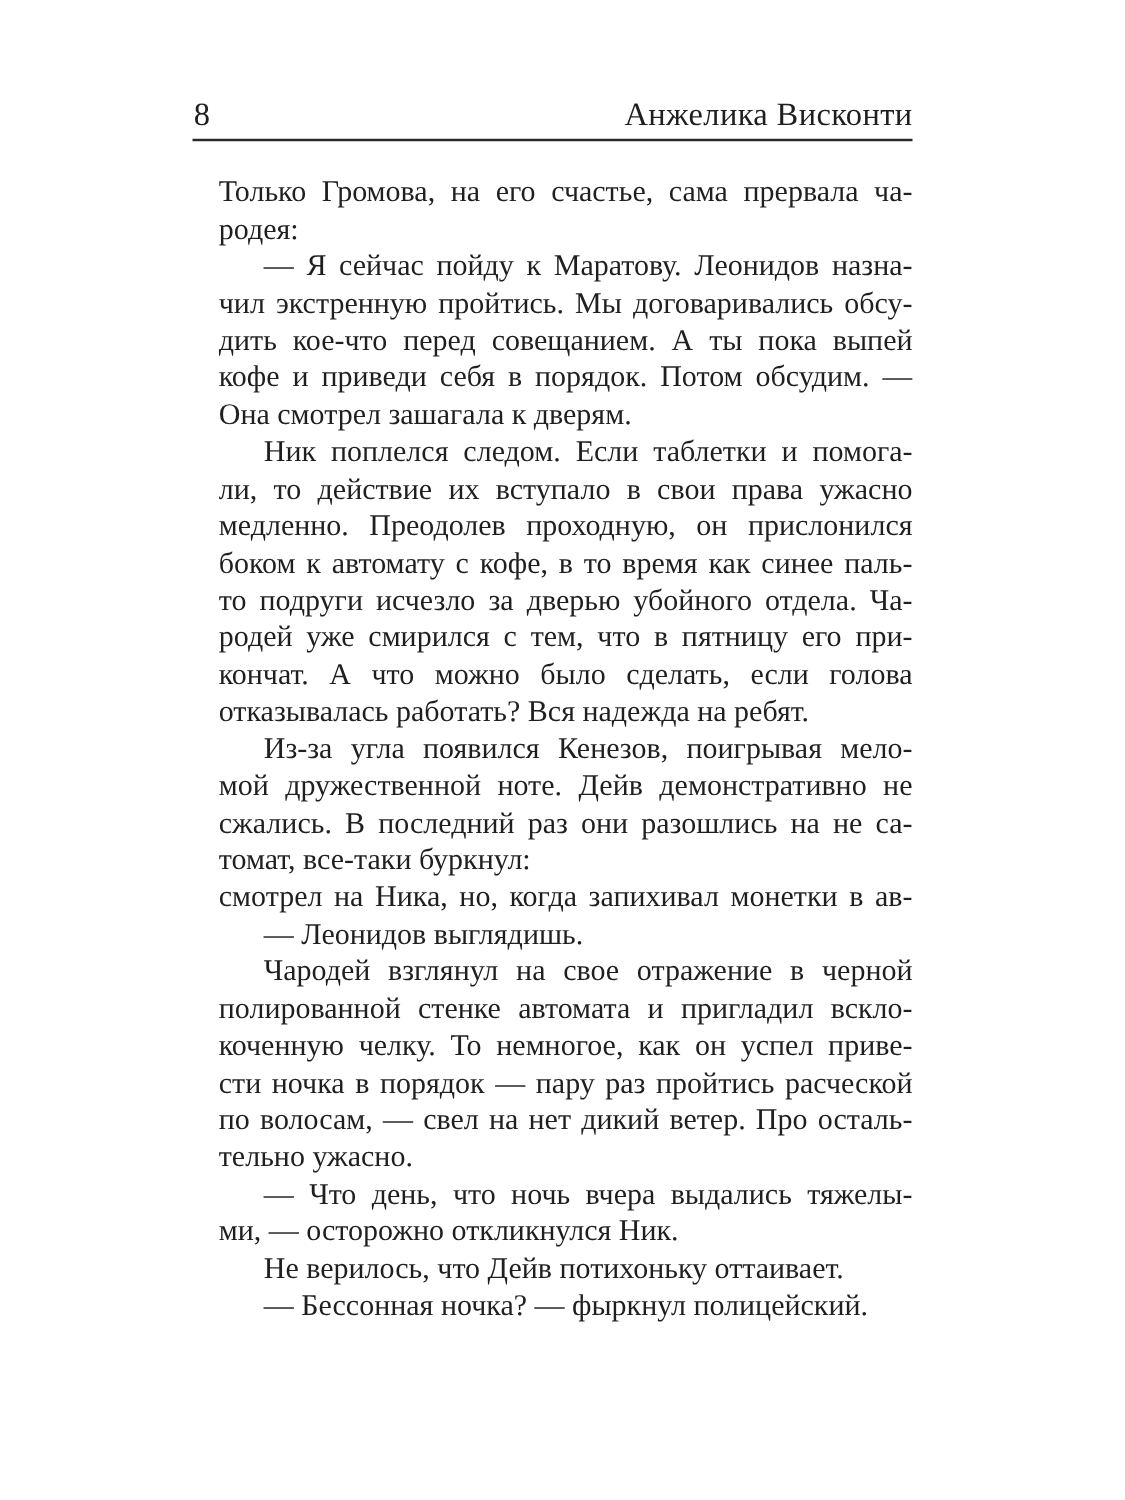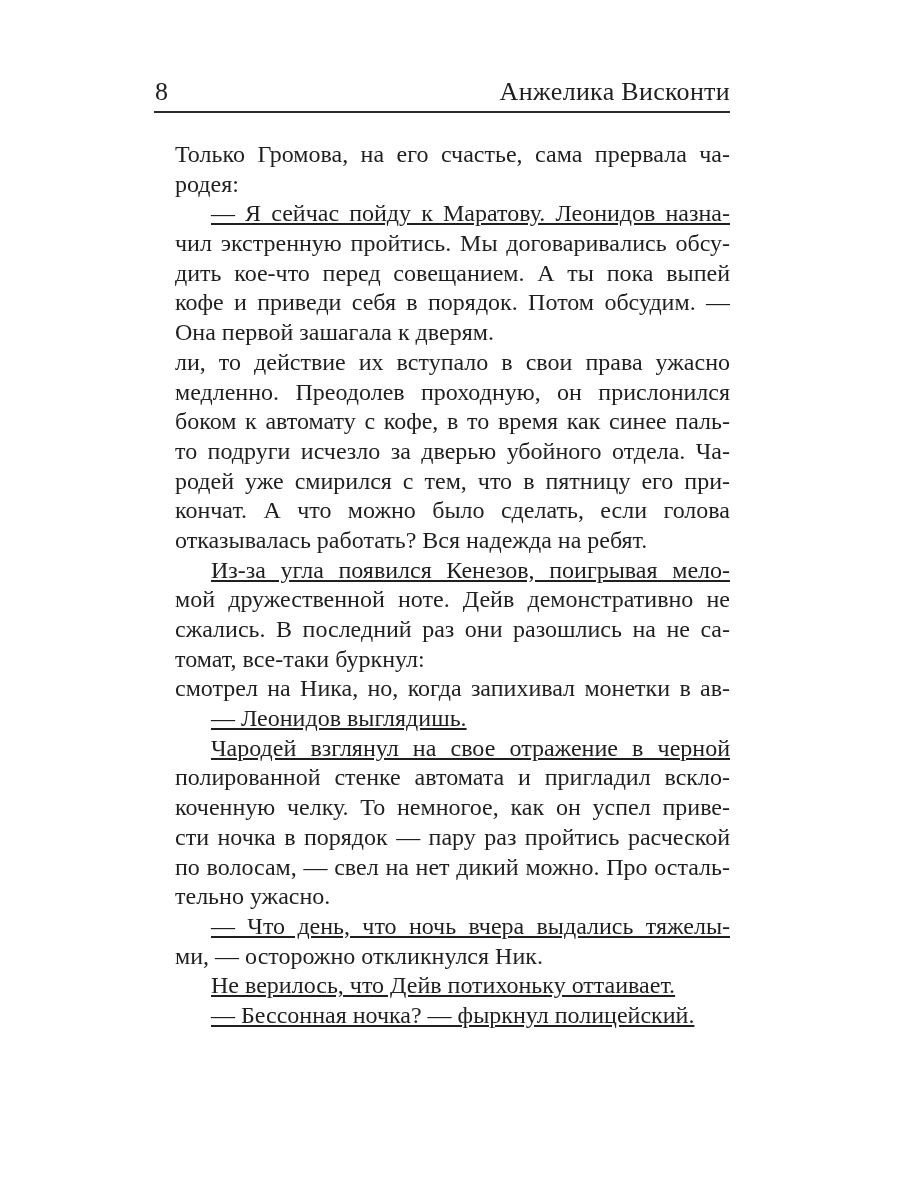"— Я сейчас пойду к" .line.first { text-decoration: underline -> none }
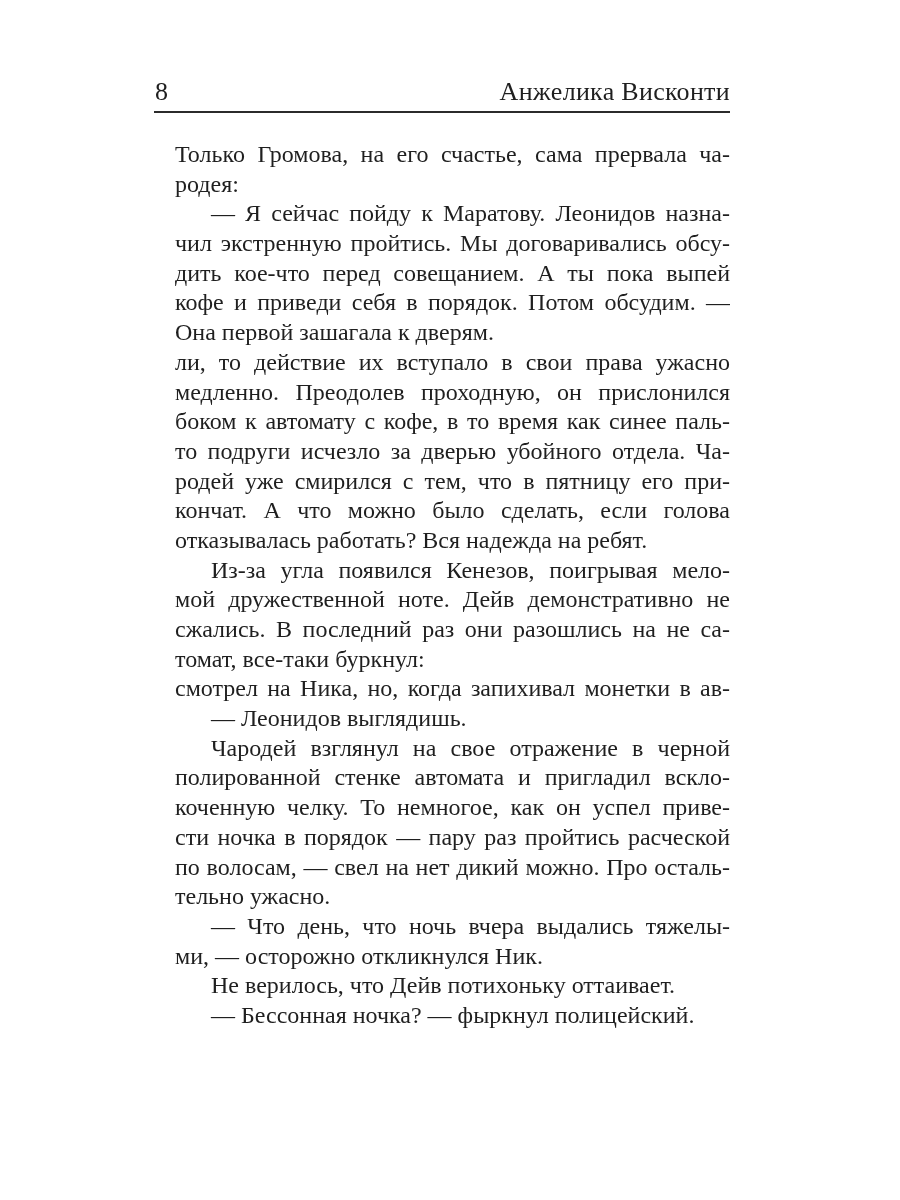"Она первой зашагала к дверям." div.line { text: первой -> смотрел }
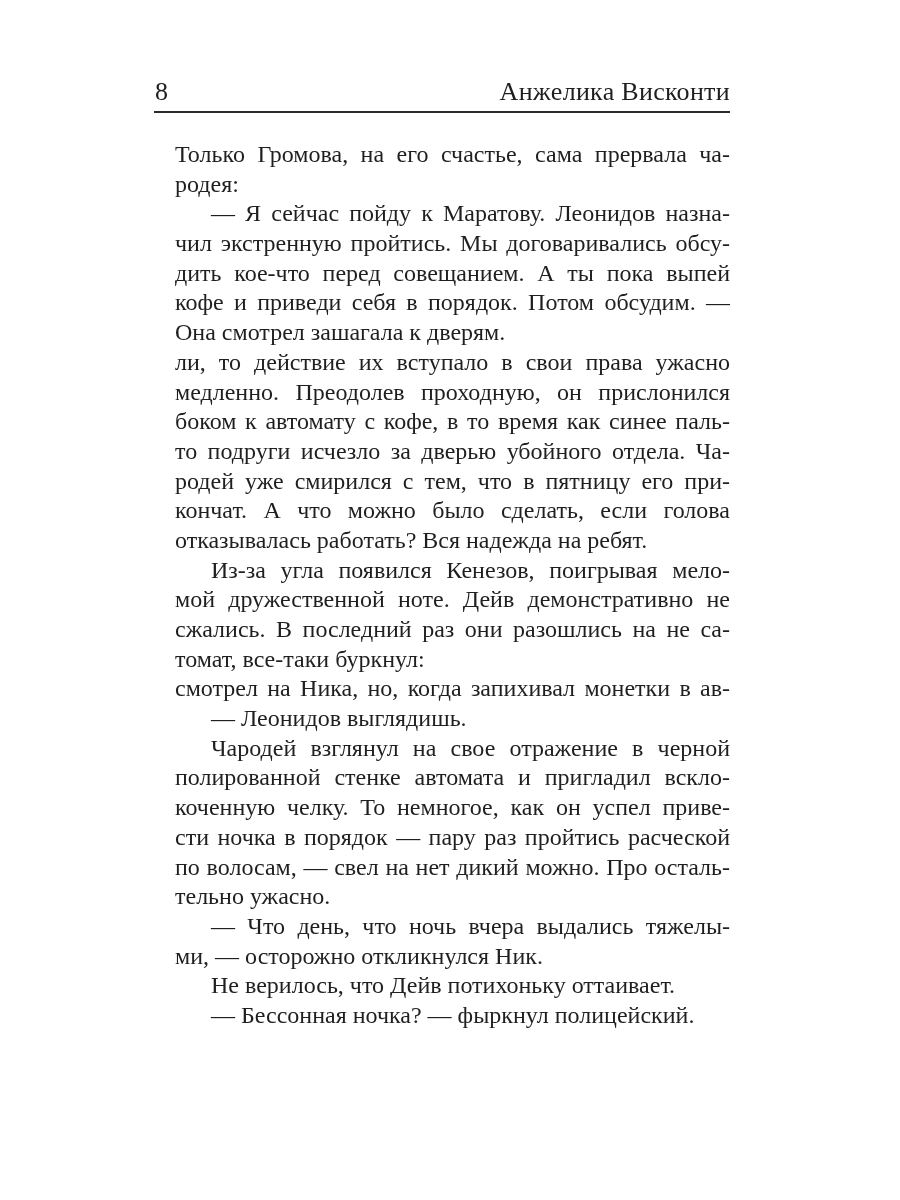"Ник поплелся следом. Если таблетки" div.line { html: none -> <div>Ник поплелся следом. Если таблетки и помога-</div> }
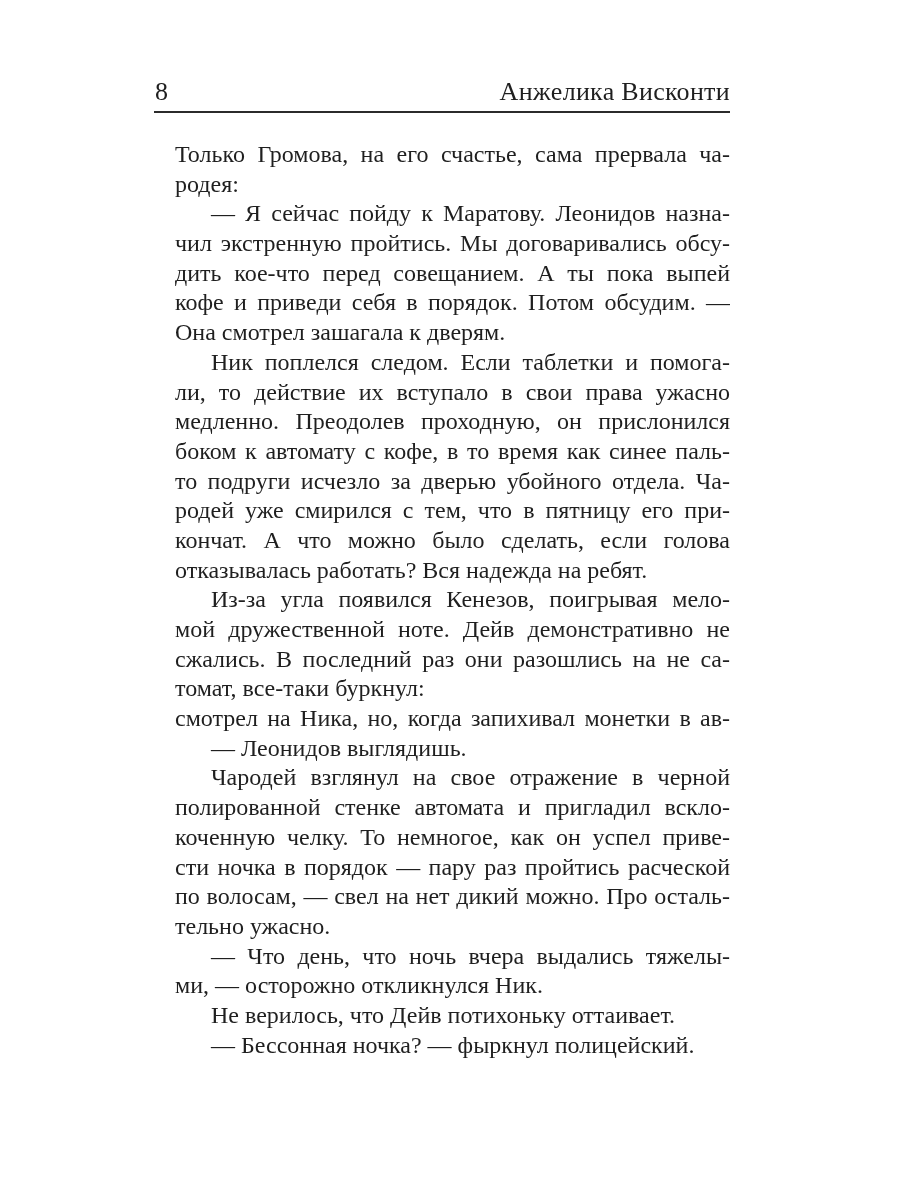"по волосам, — свел на" div.line { text: можно -> ветер }
